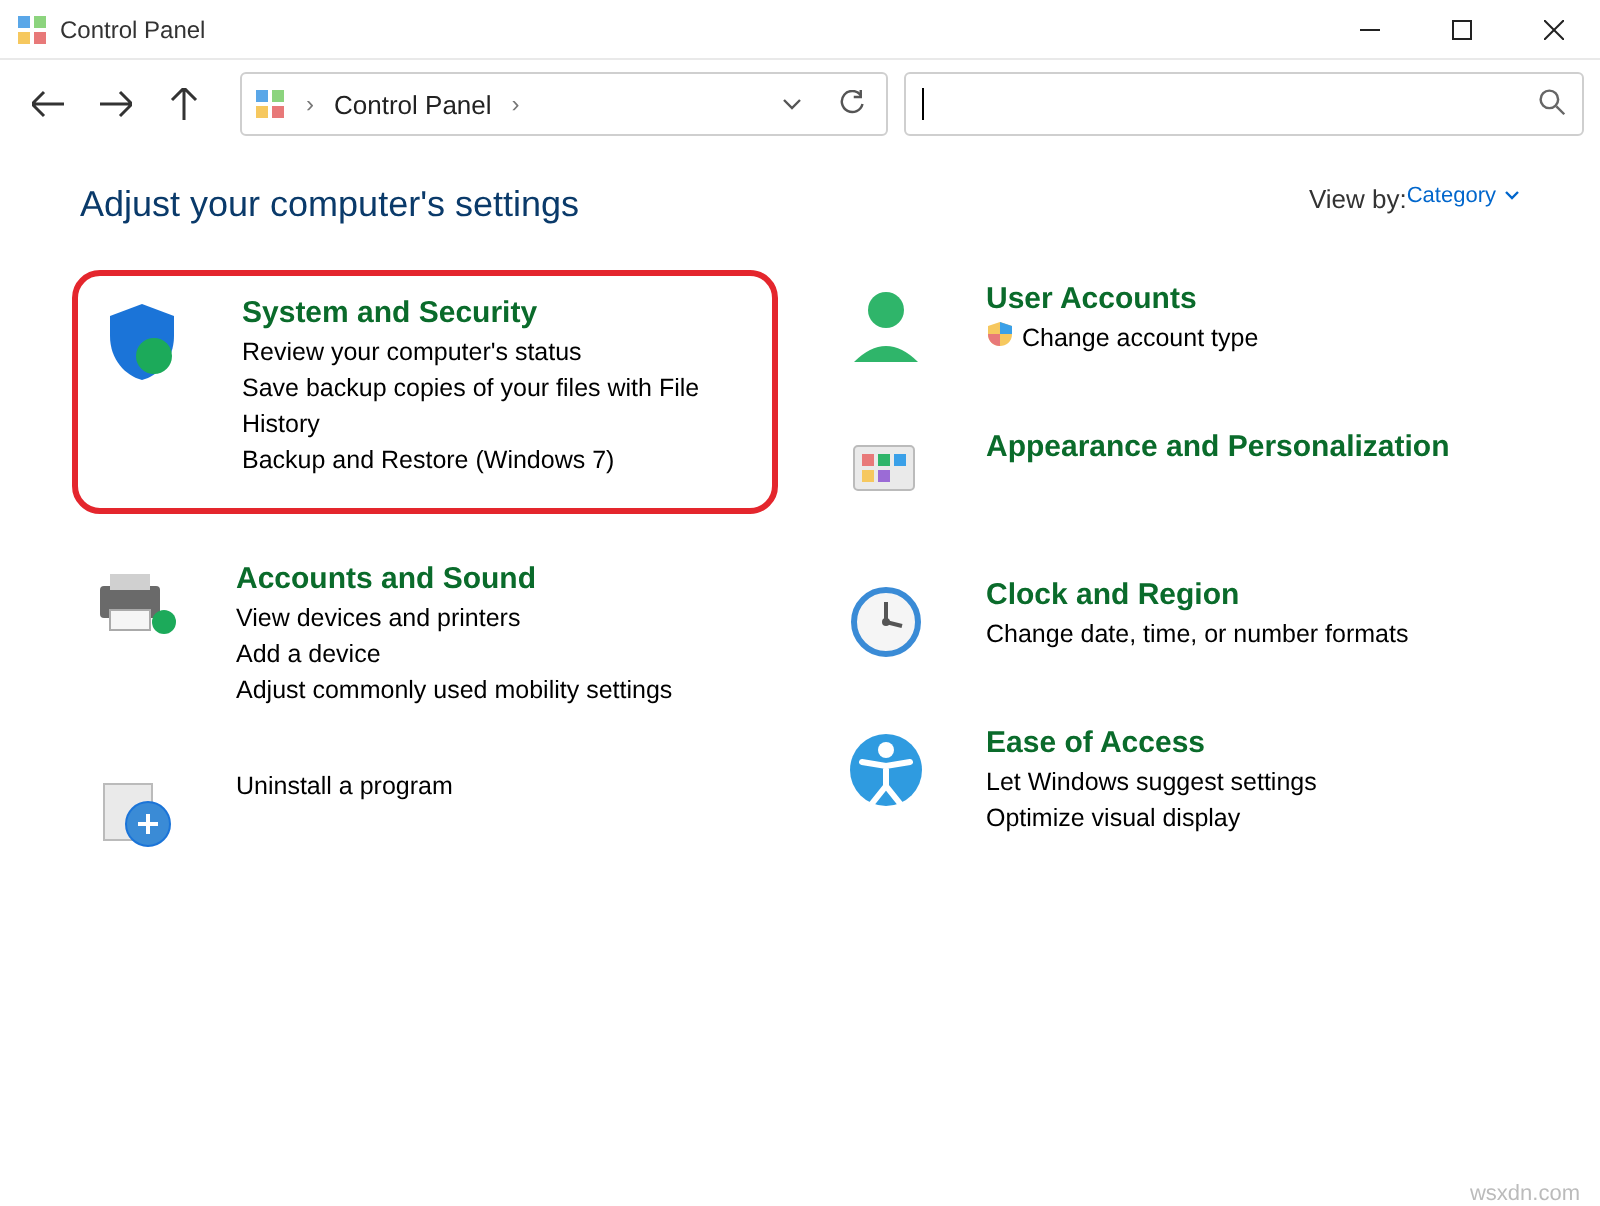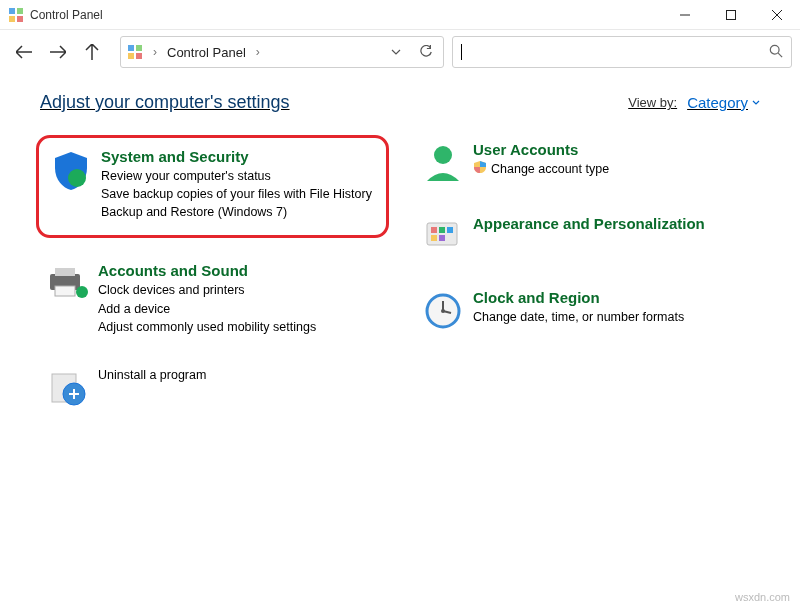"Adjust your computer's settings" .header-row { align-items: center -> flex-start; text-decoration: underline -> none }
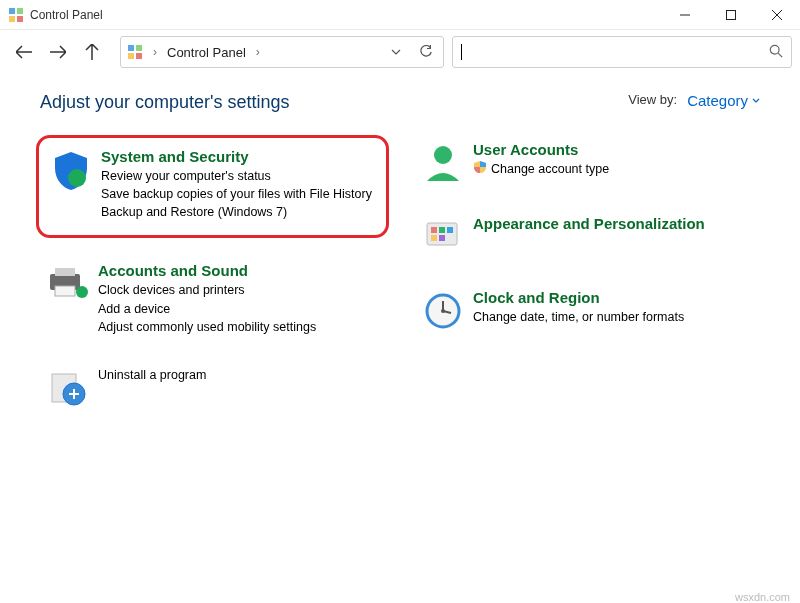"View by:" .viewby-label { margin-right: 10px -> none }
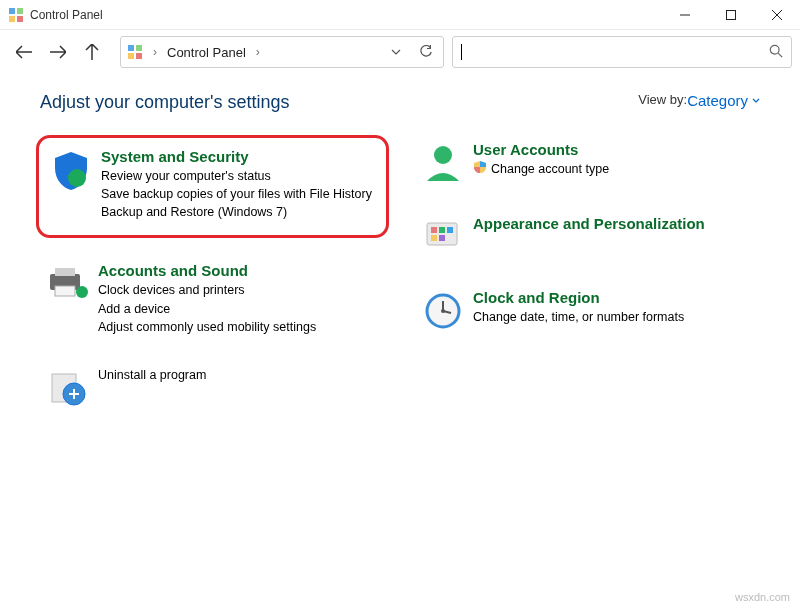"Category" .viewby-val { font-size: 15px -> 11px }
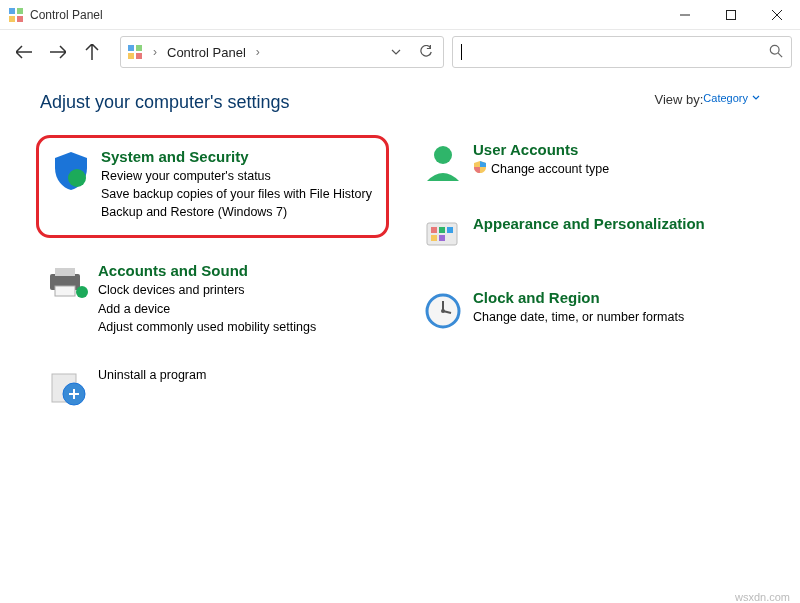"System and Security" .cat { gap: 8px -> 28px }
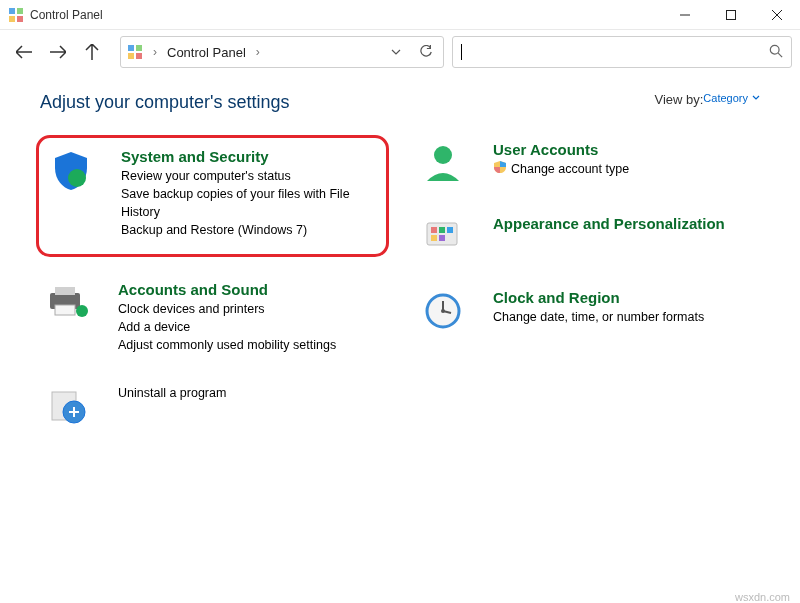"Clock devices and printers" a.cat-link { text: Clock -> View }
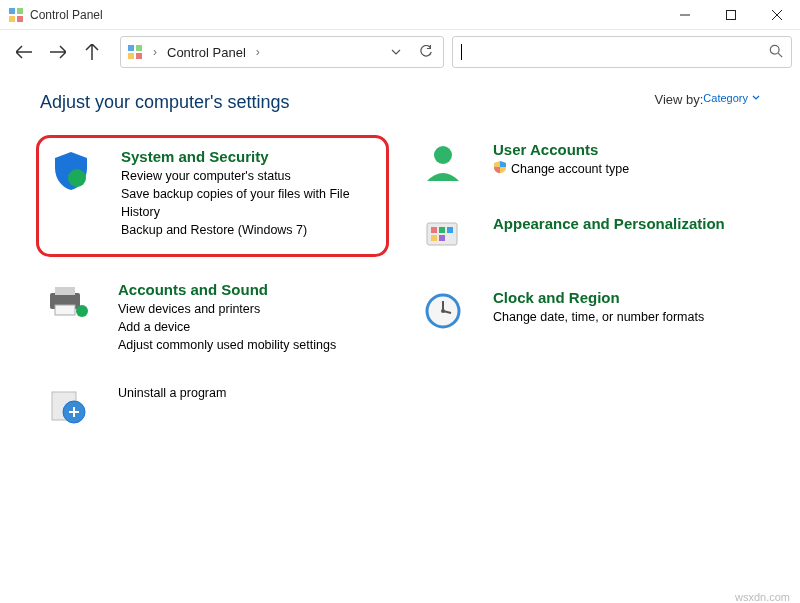"Ease of Access" div.cat { html: none -> <div> <div> <svg> <circle></circle> <circle></circle> <path></path> </svg> </div> <div> <div>Ease of Access</div> <a>Let Windows suggest settings</a> <a>Optimize visual display</a> </div> </div> }
